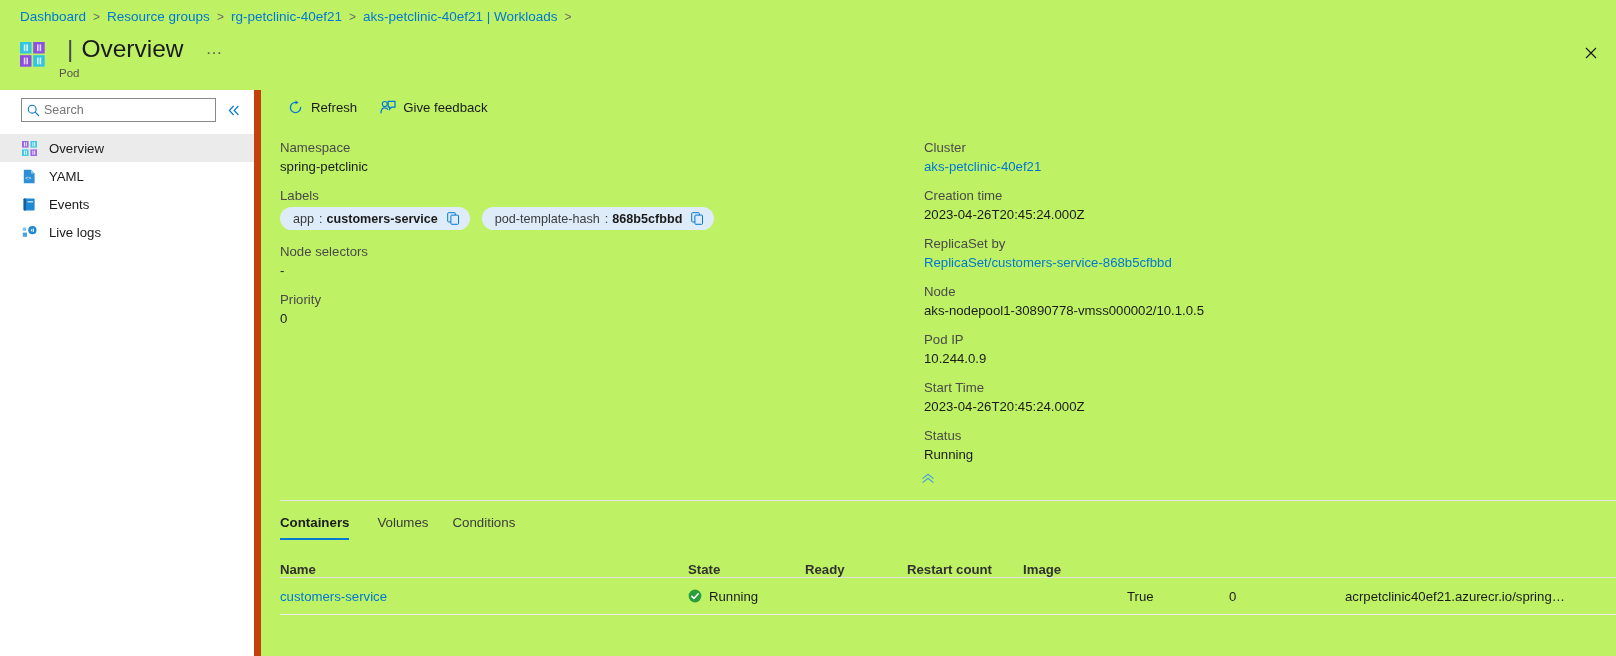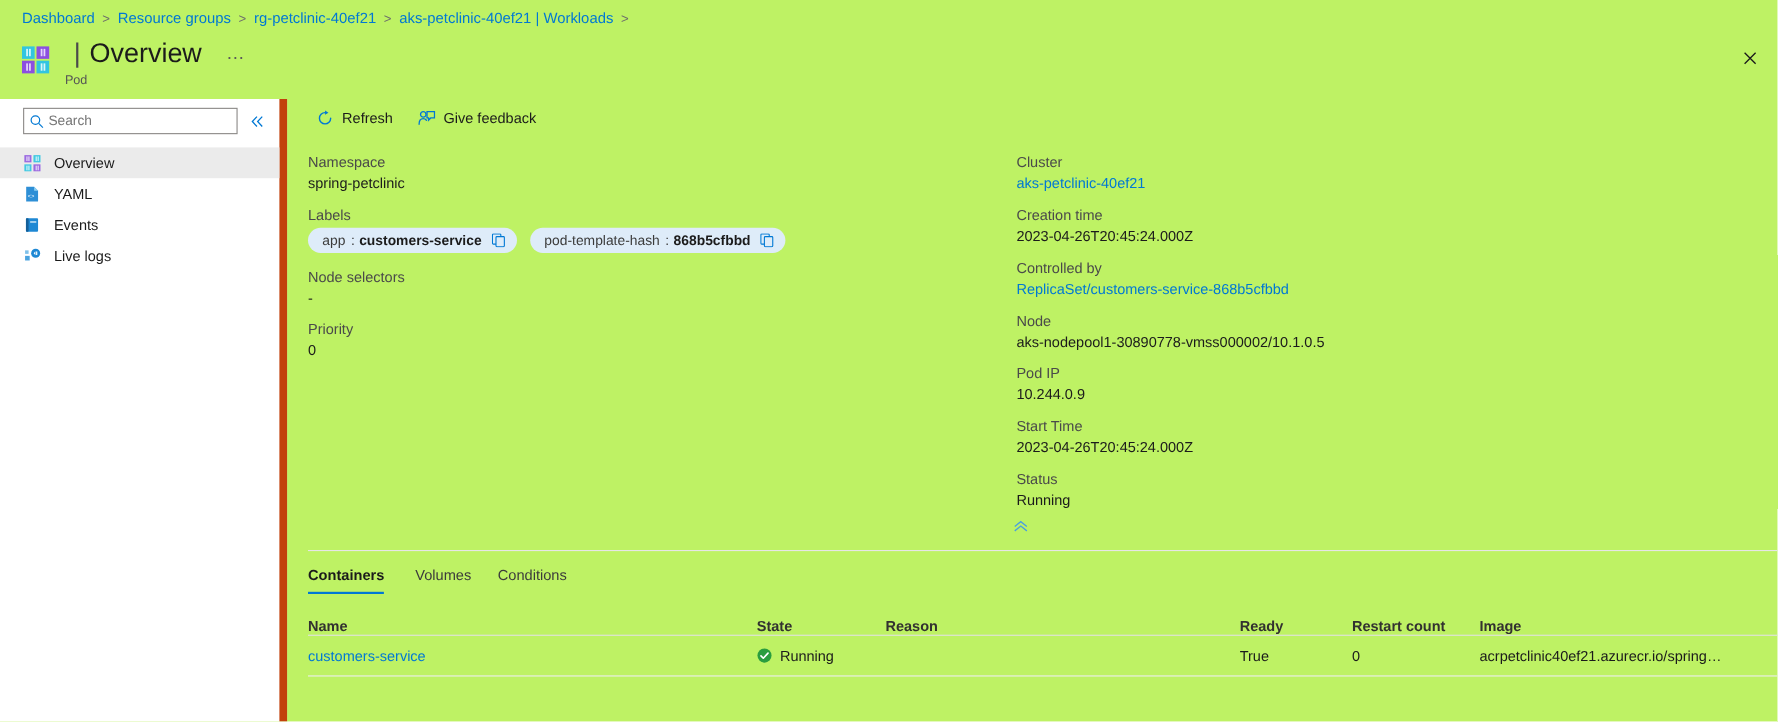"Controlled by" div.p-label { text: Controlled -> ReplicaSet }
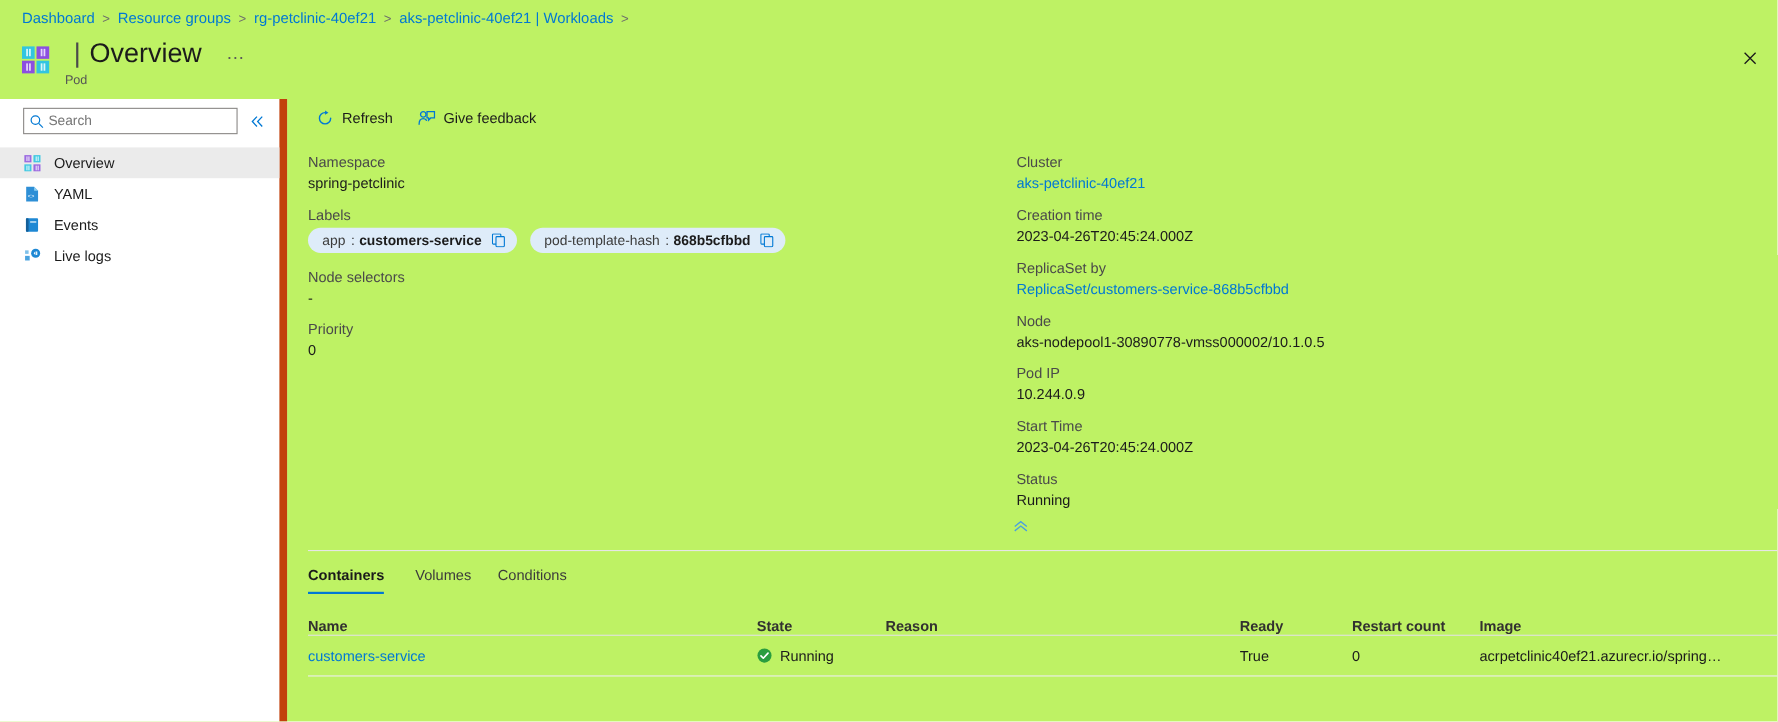"Reason" div.c-reason { html: <div>Reason</div> -> none }
